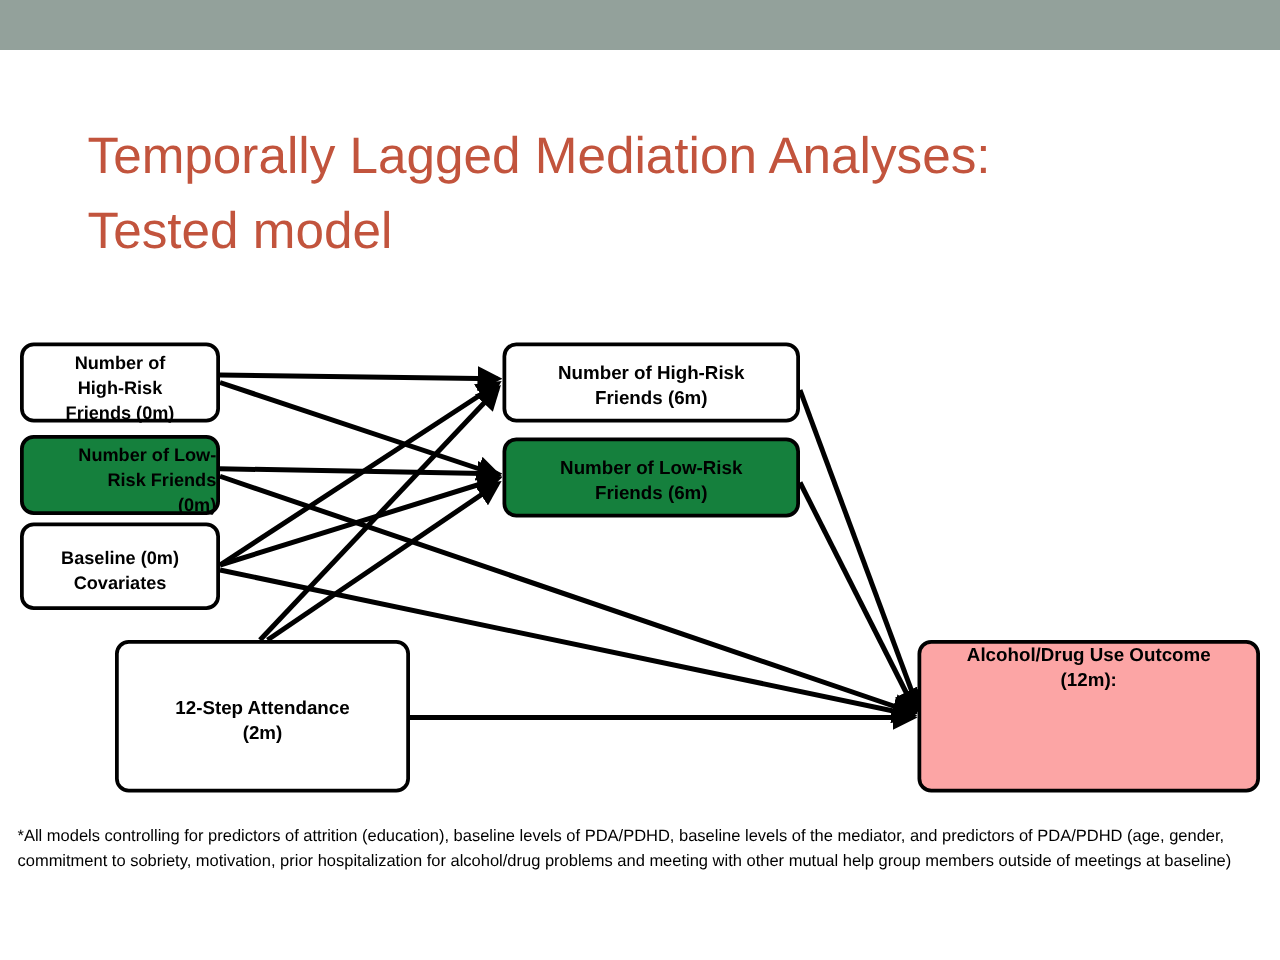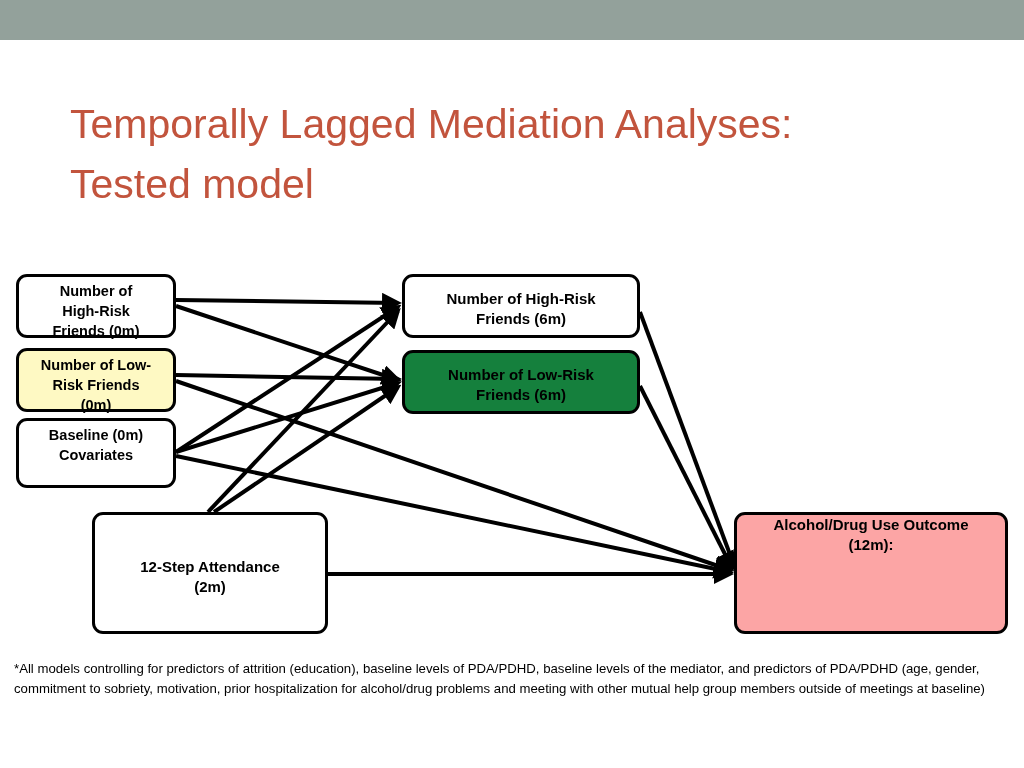"Number of Low-" div.node-box { background: #fef9c3 -> #15803d; text-align: none -> right }
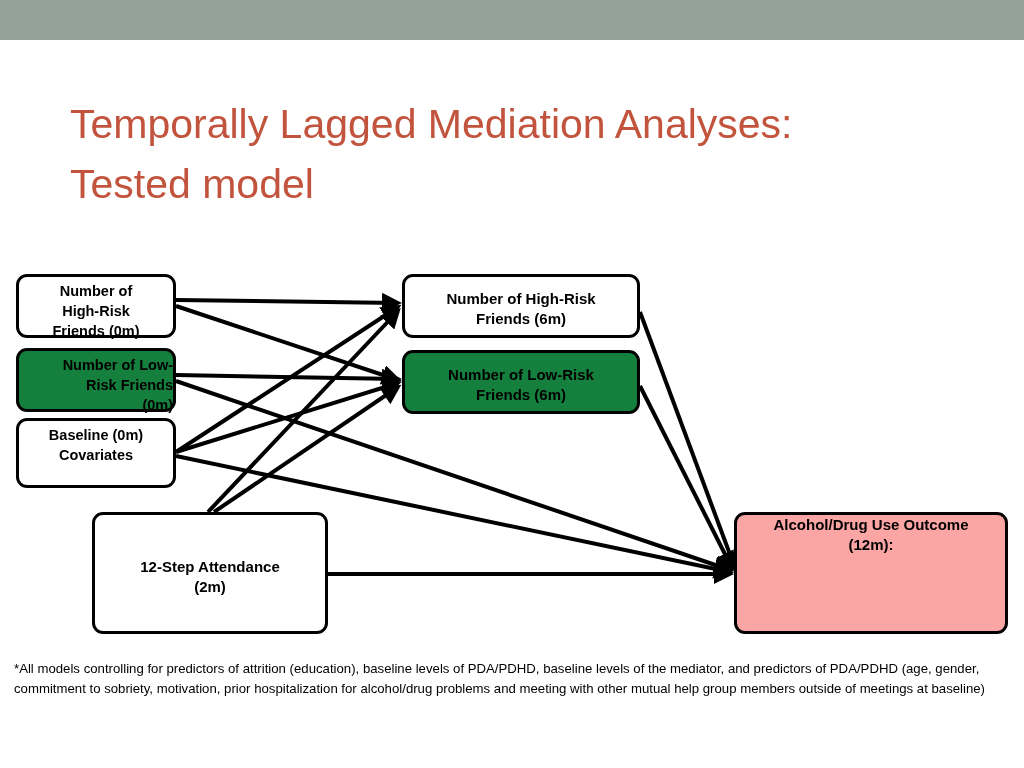"Baseline (0m)" div.node-box { padding-top: 4px -> 16px }
